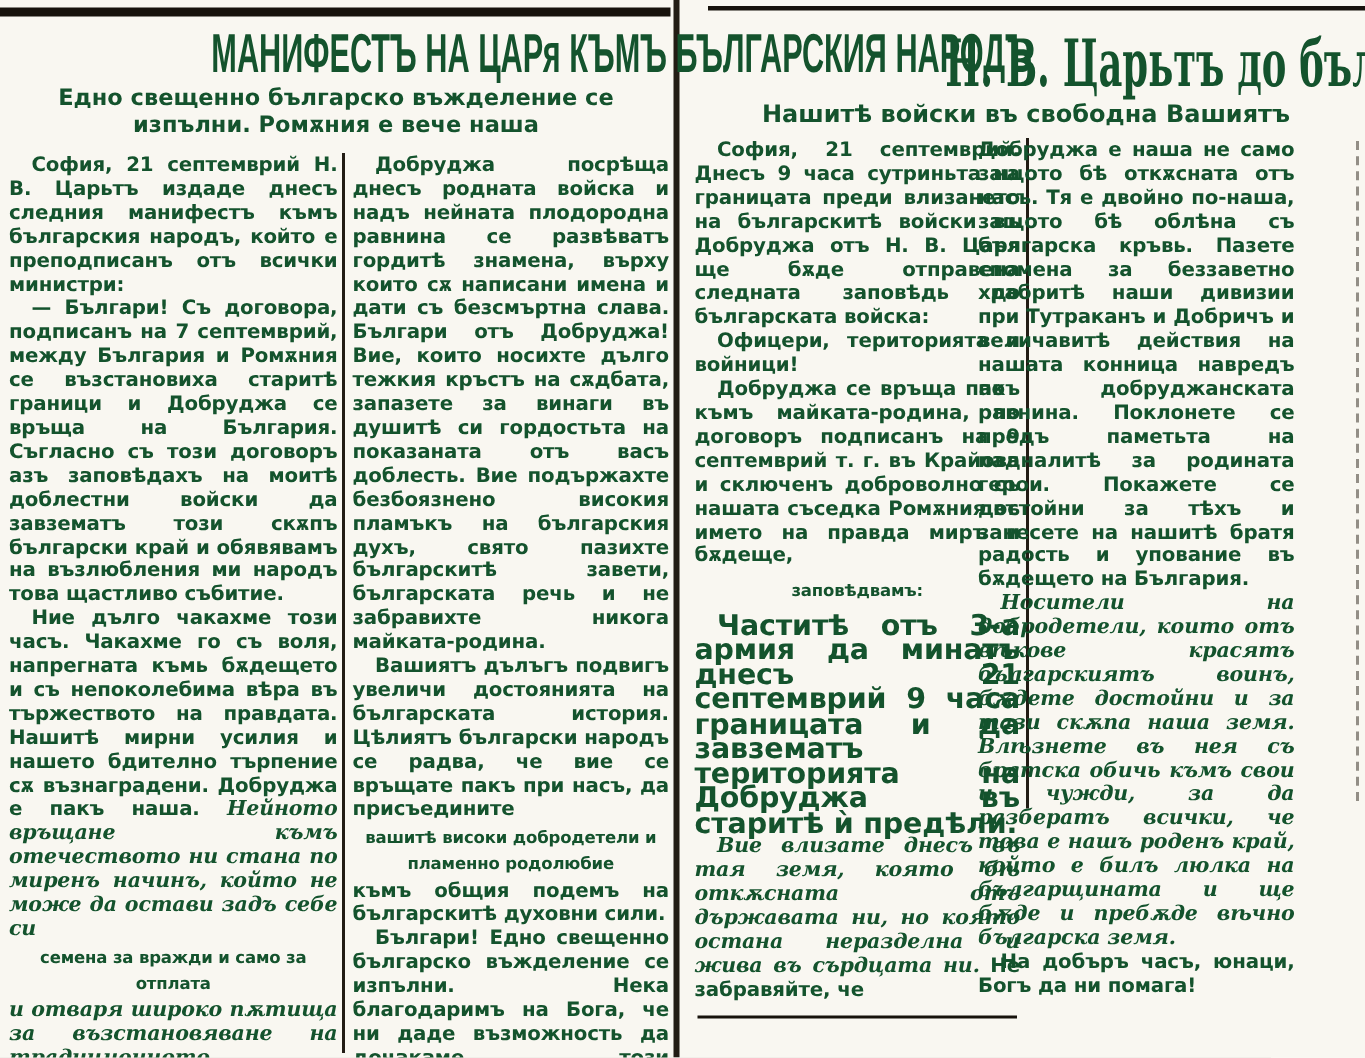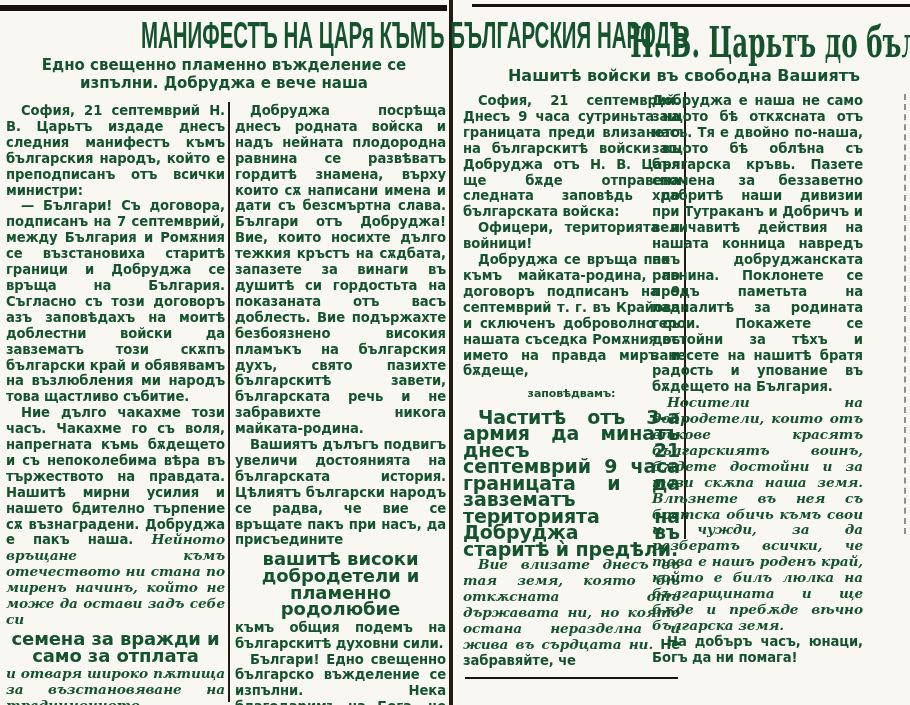"Едно свещенно пламенно въжделение се" div.sub { text: пламенно въжделение се изпълни. Добруджа -> българско въжделение се изпълни. Ромѫния }
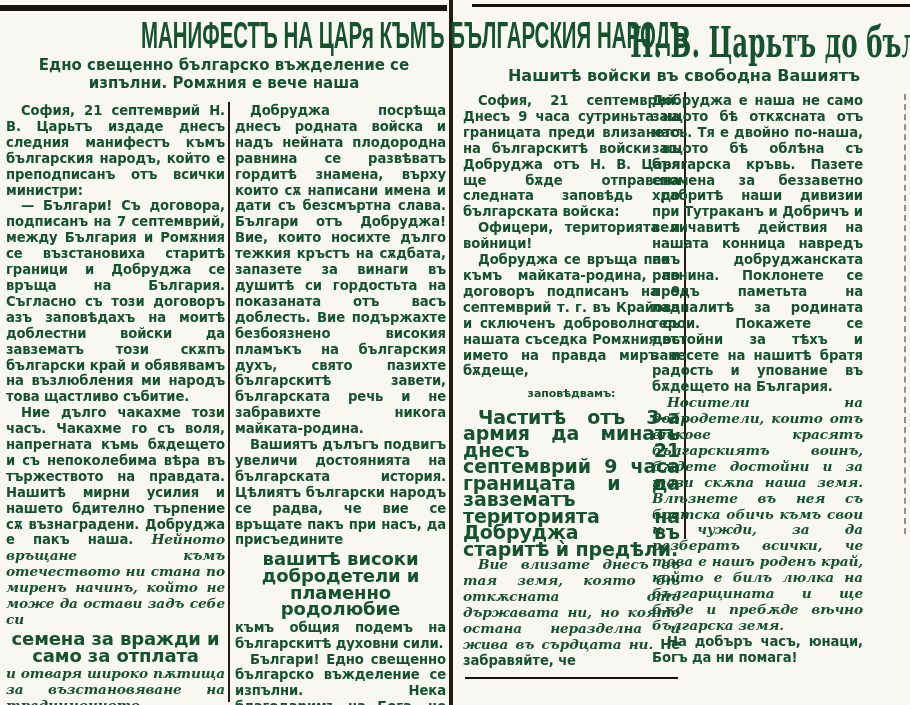"вашитѣ високи добродетели и пламенно" .xhead { font-size: 18px -> 11px }
